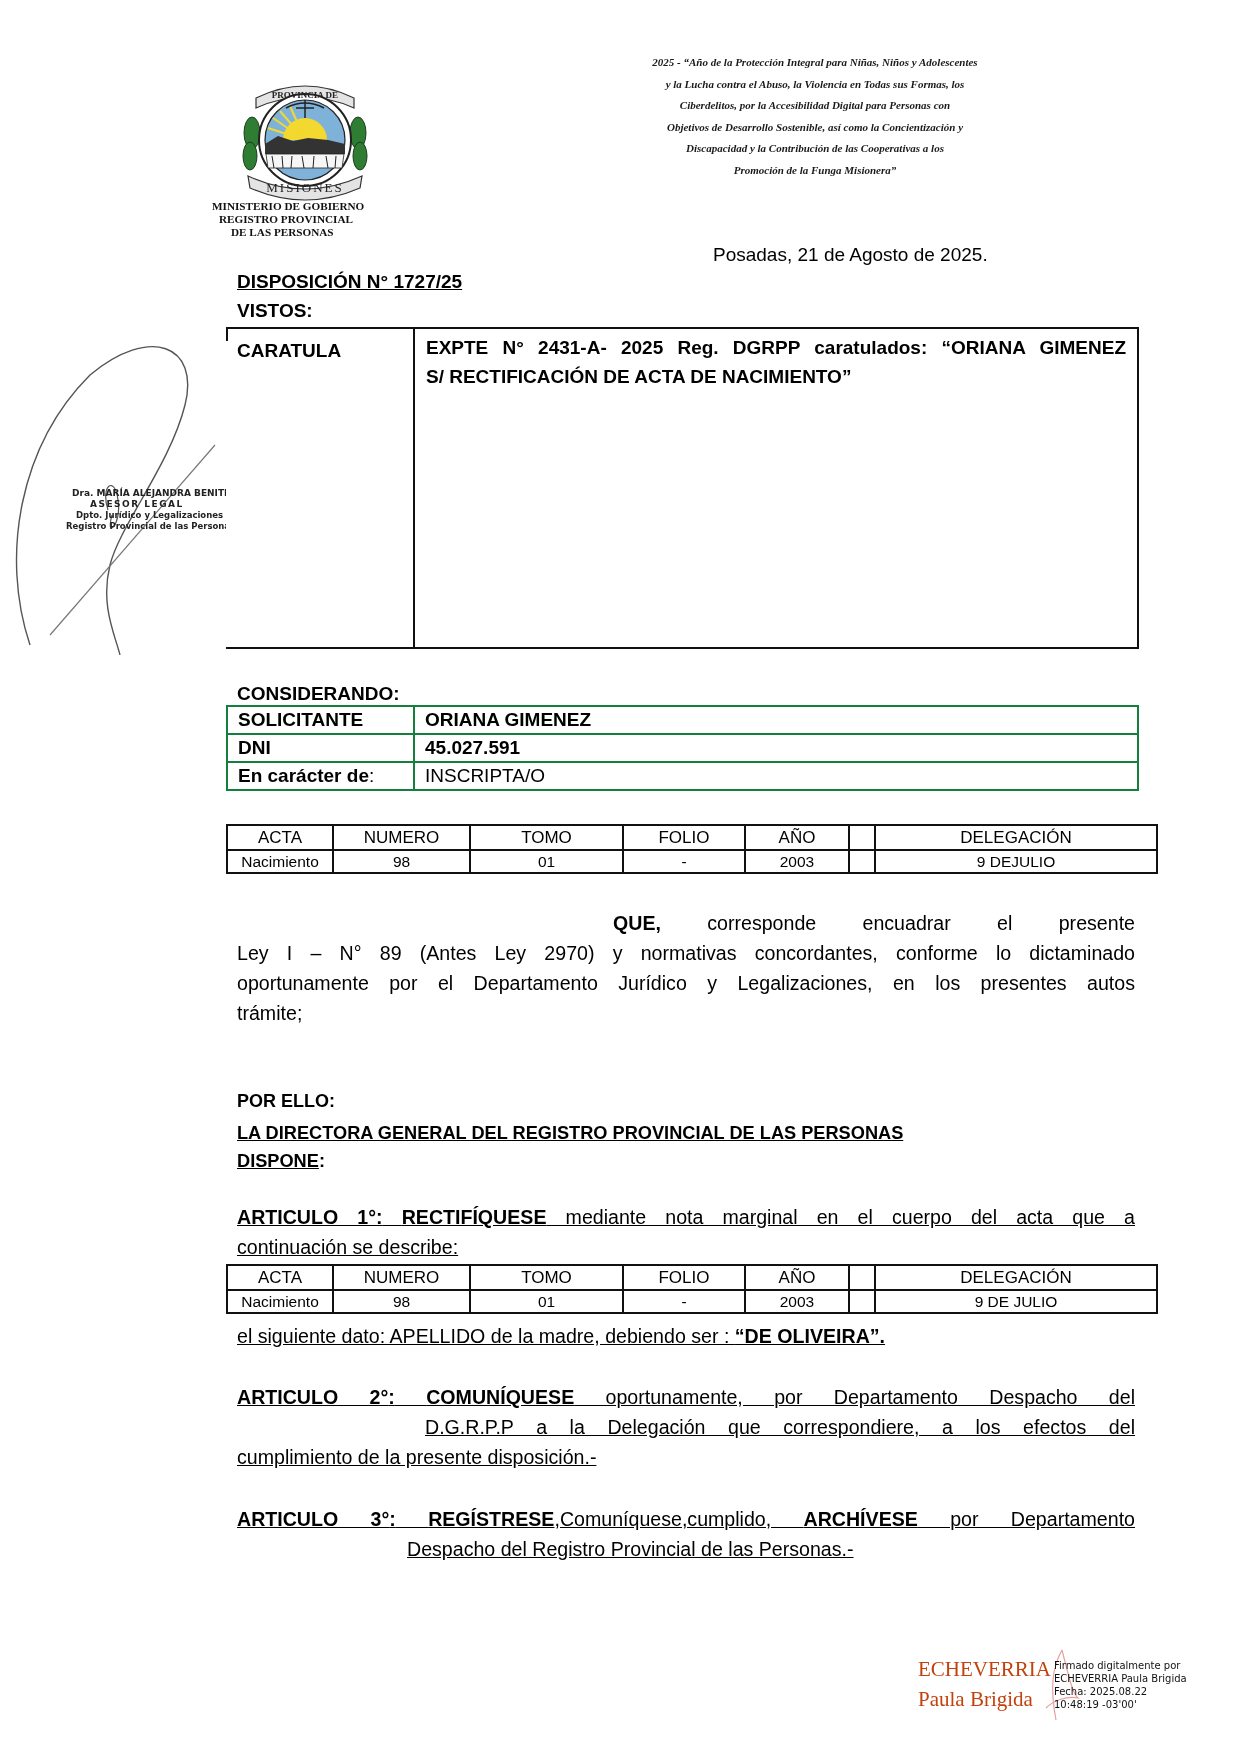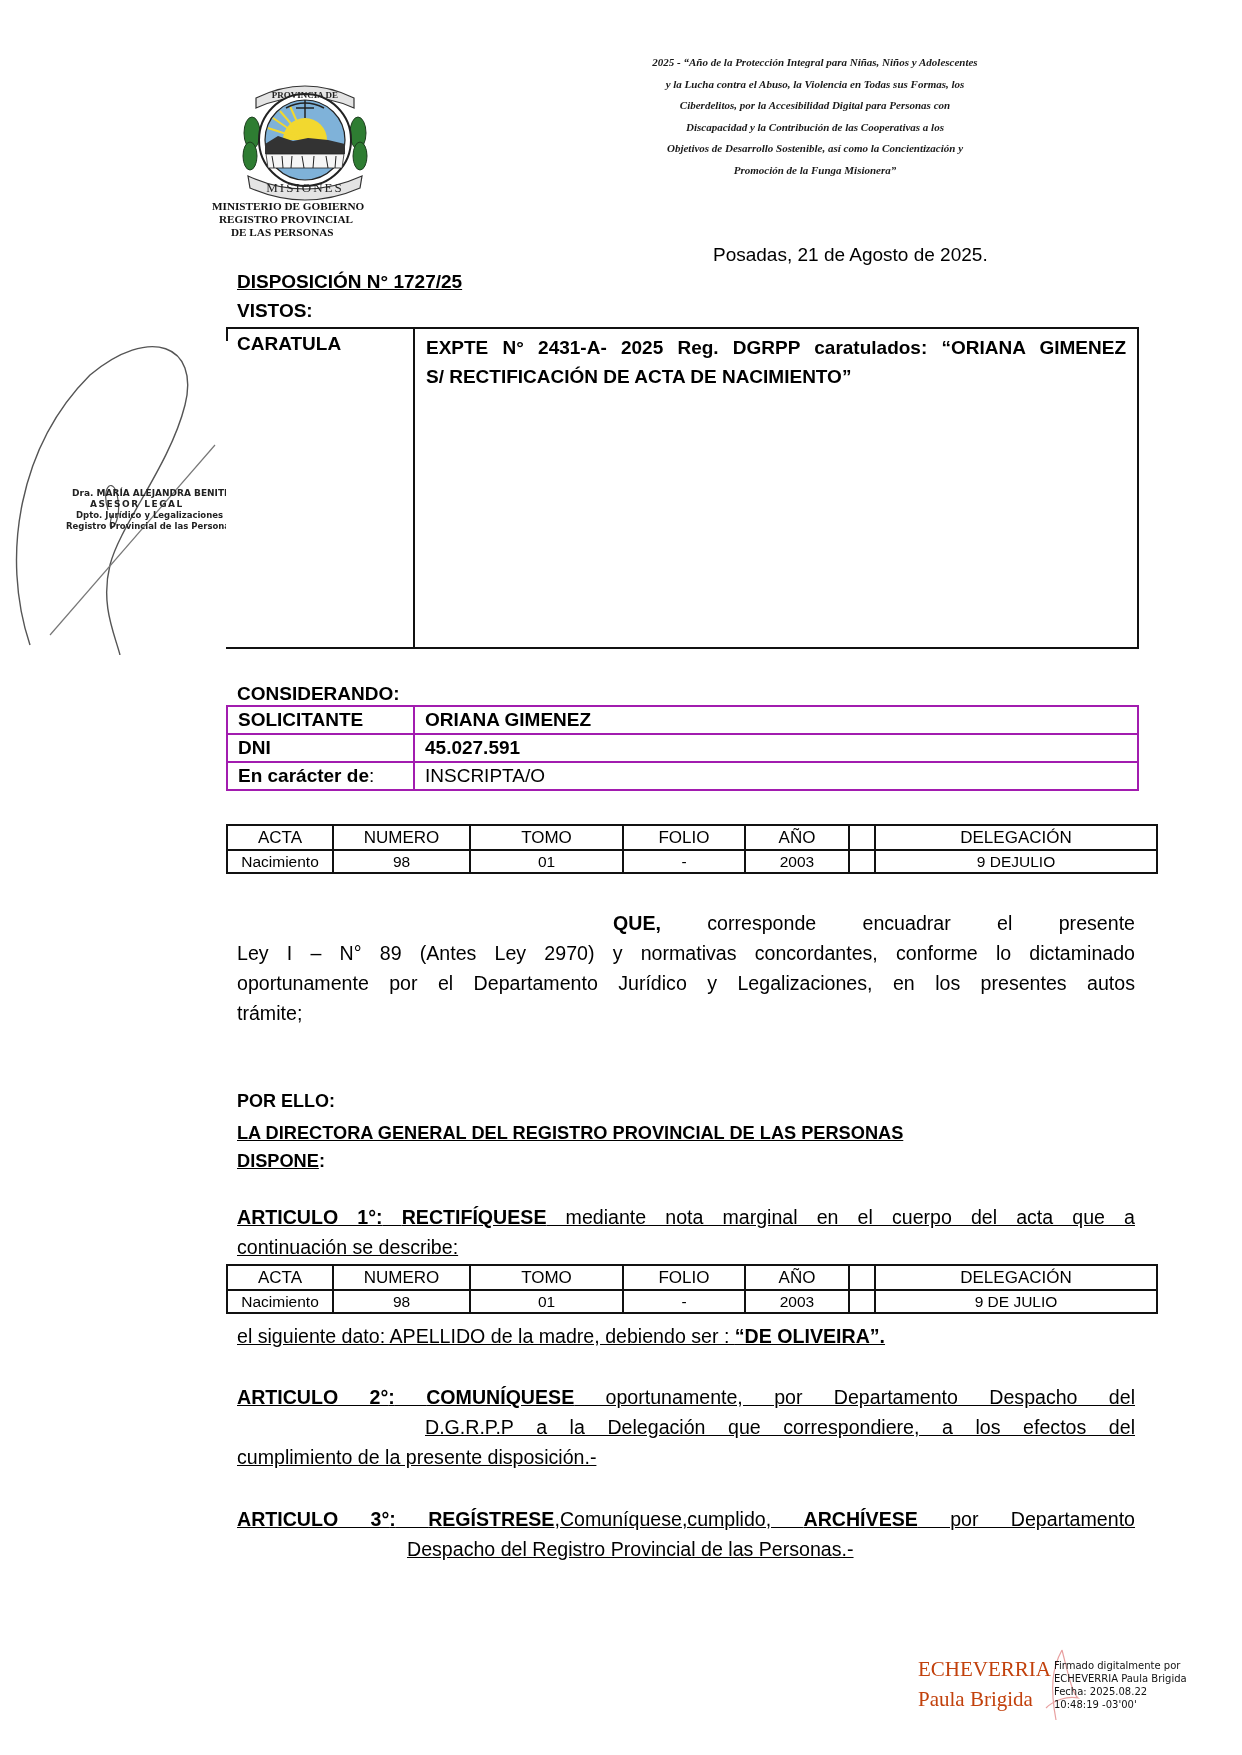"Discapacidad y la Contribución de" div { order: before "Objetivos de Desarrollo Sostenible, así" -> after "Objetivos de Desarrollo Sostenible, así" }
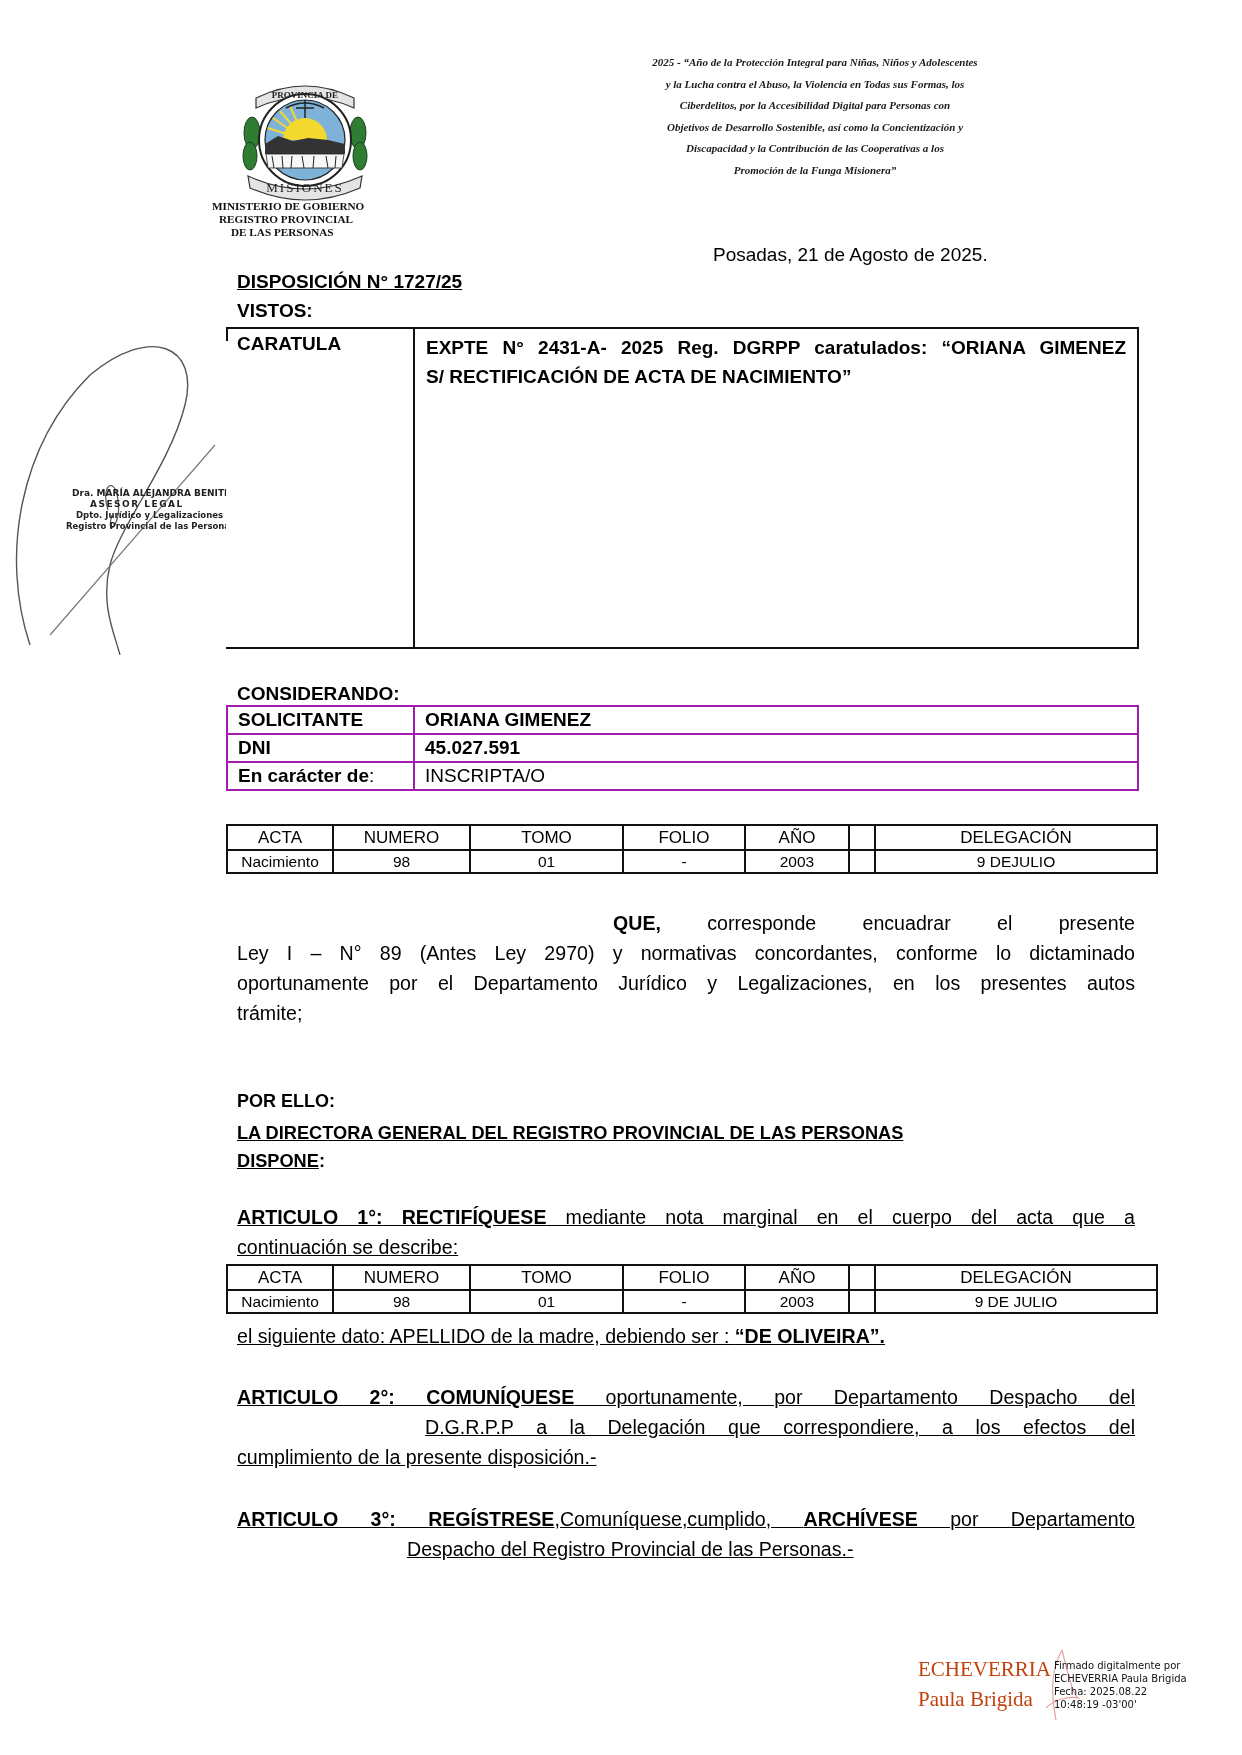"CARATULA" .caratula .label { top: 4px -> 11px }
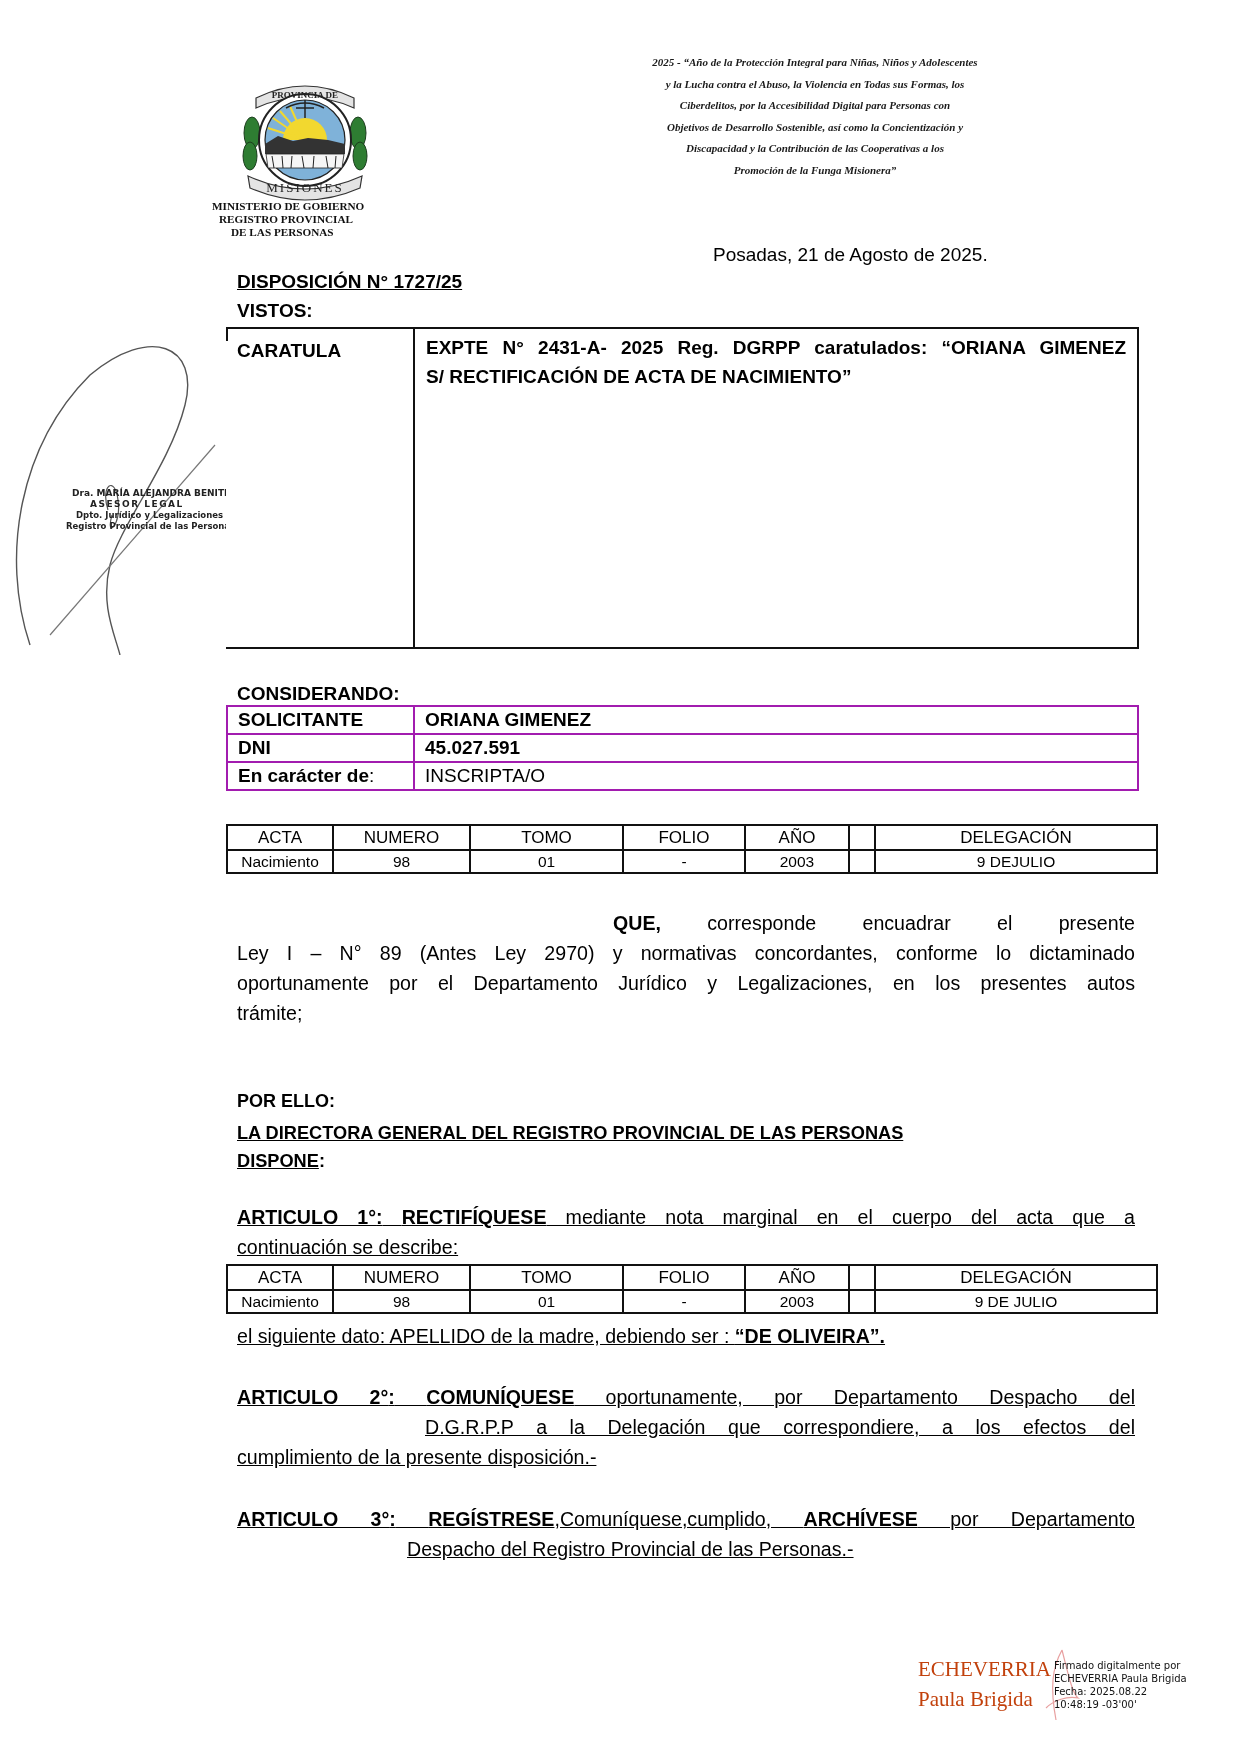"SOLICITANTE" .cons-table td { border: 2px solid #a21caf -> 2px solid #15803d }
